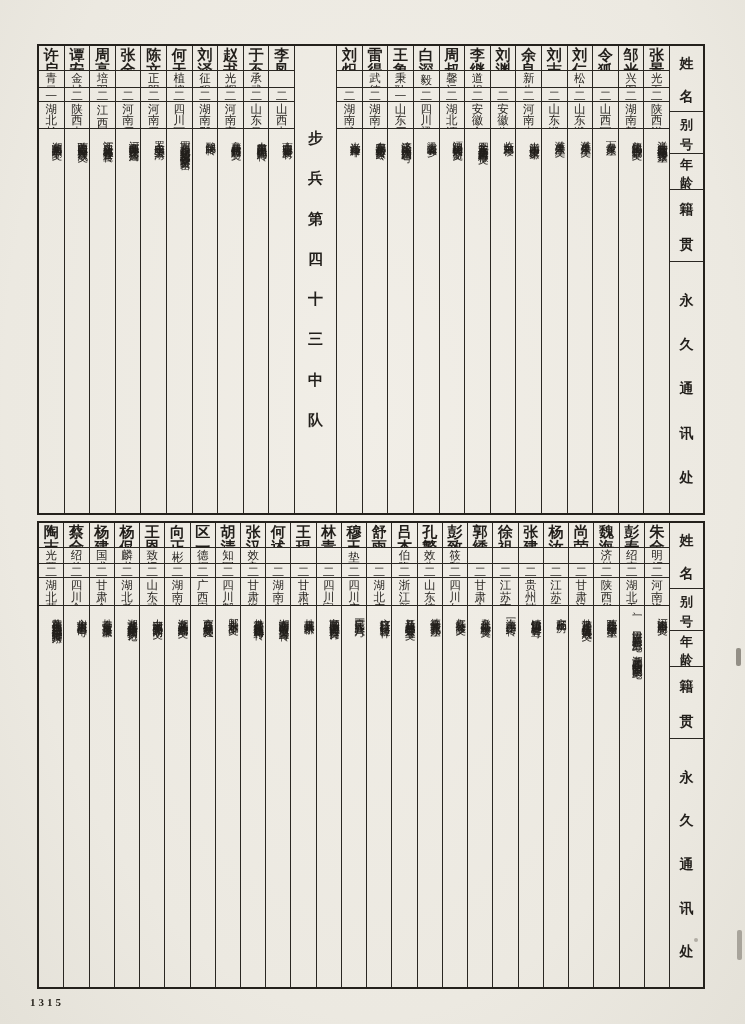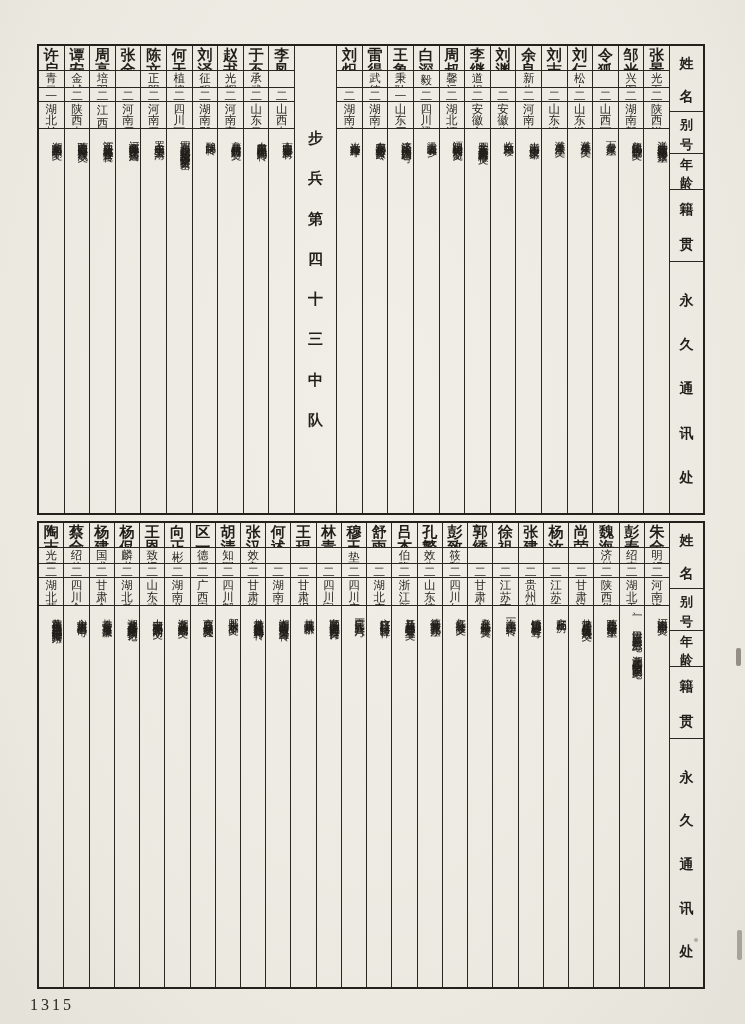"1315" .page-num { font-size: 16px -> 11px; font-weight: normal -> bold }
